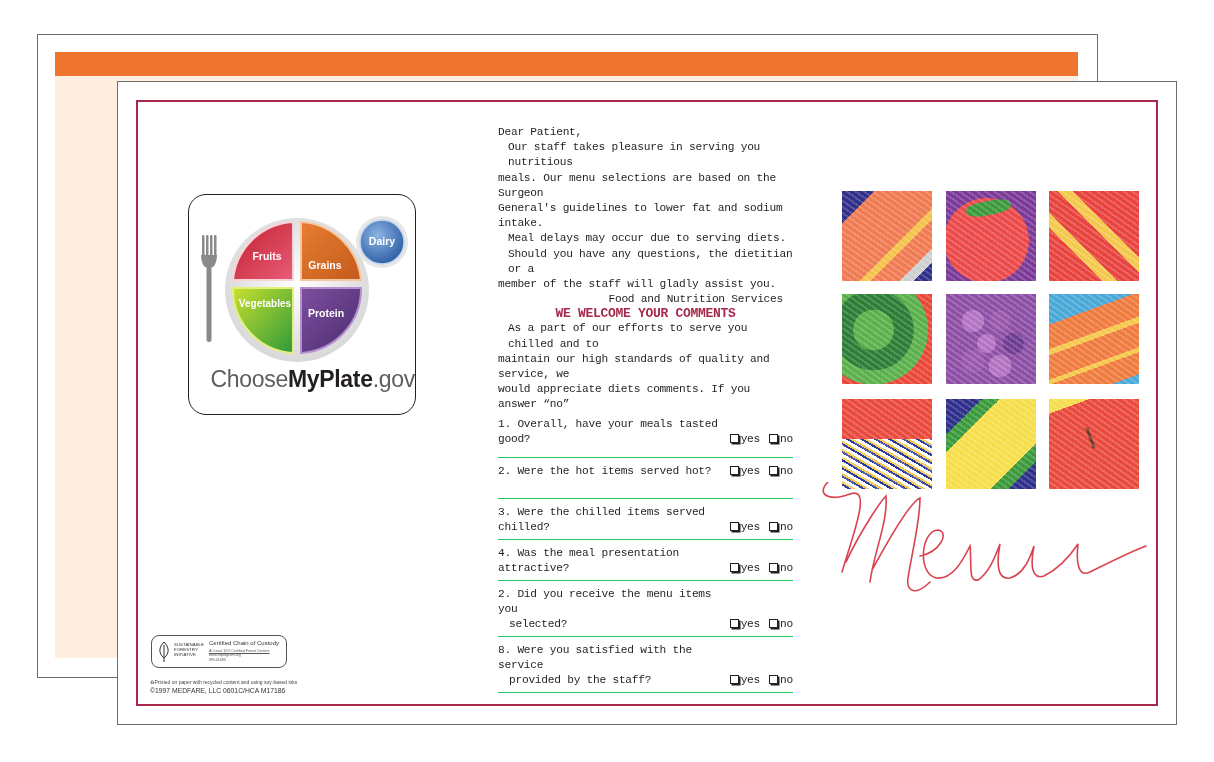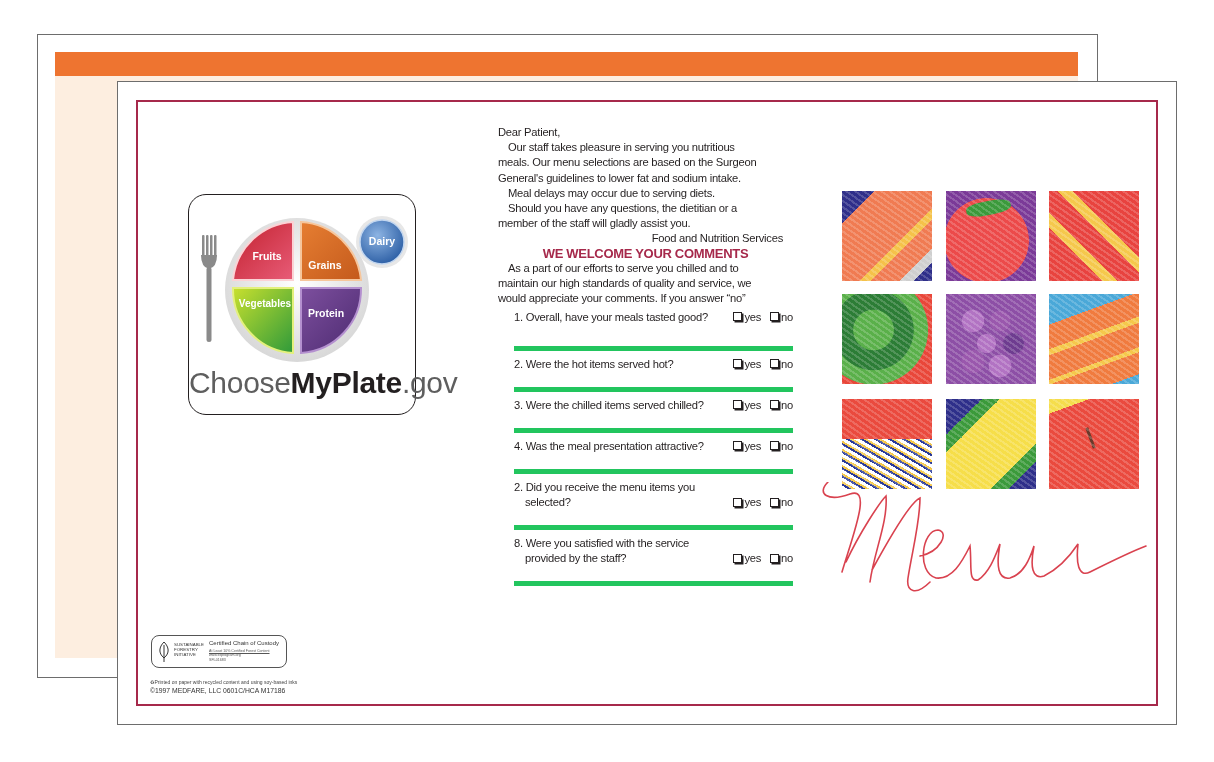"Dear Patient," .letter { font-family: Liberation Sans, sans-serif -> Liberation Mono, monospace }
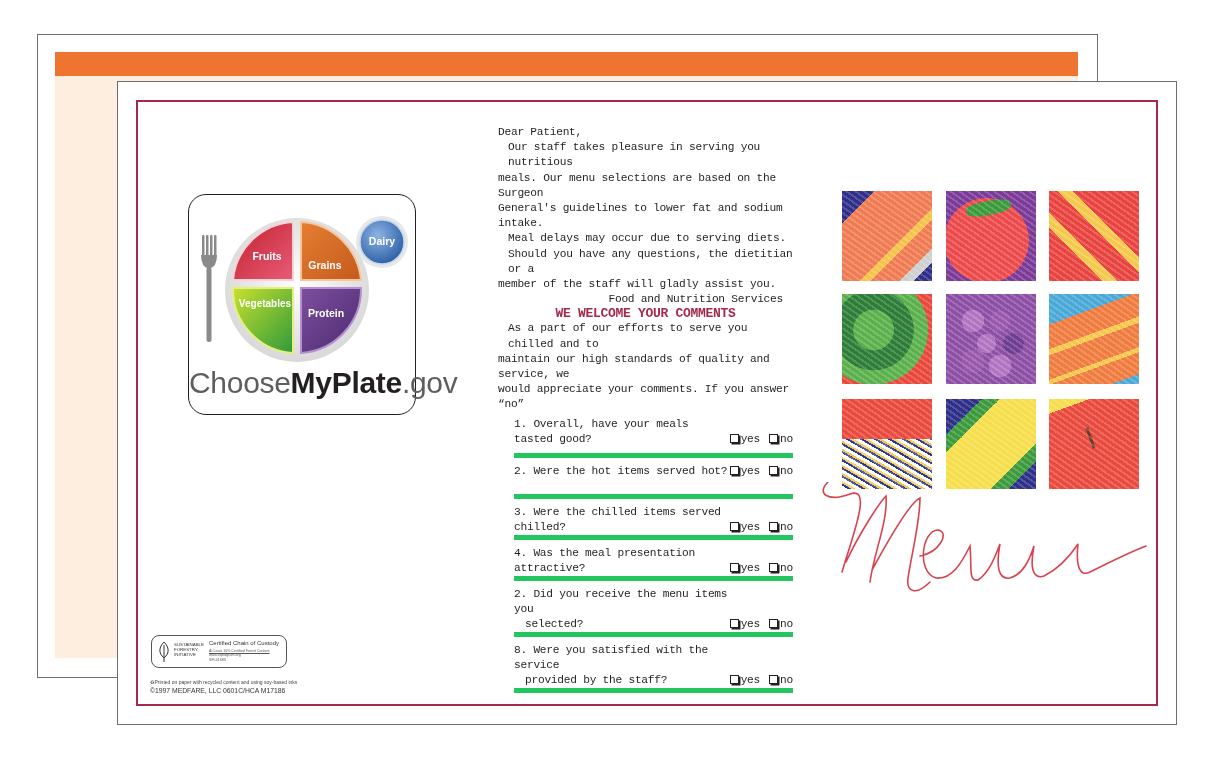"ChooseMyPlate.gov" .myplate-text { font-size: 30px -> 23px }
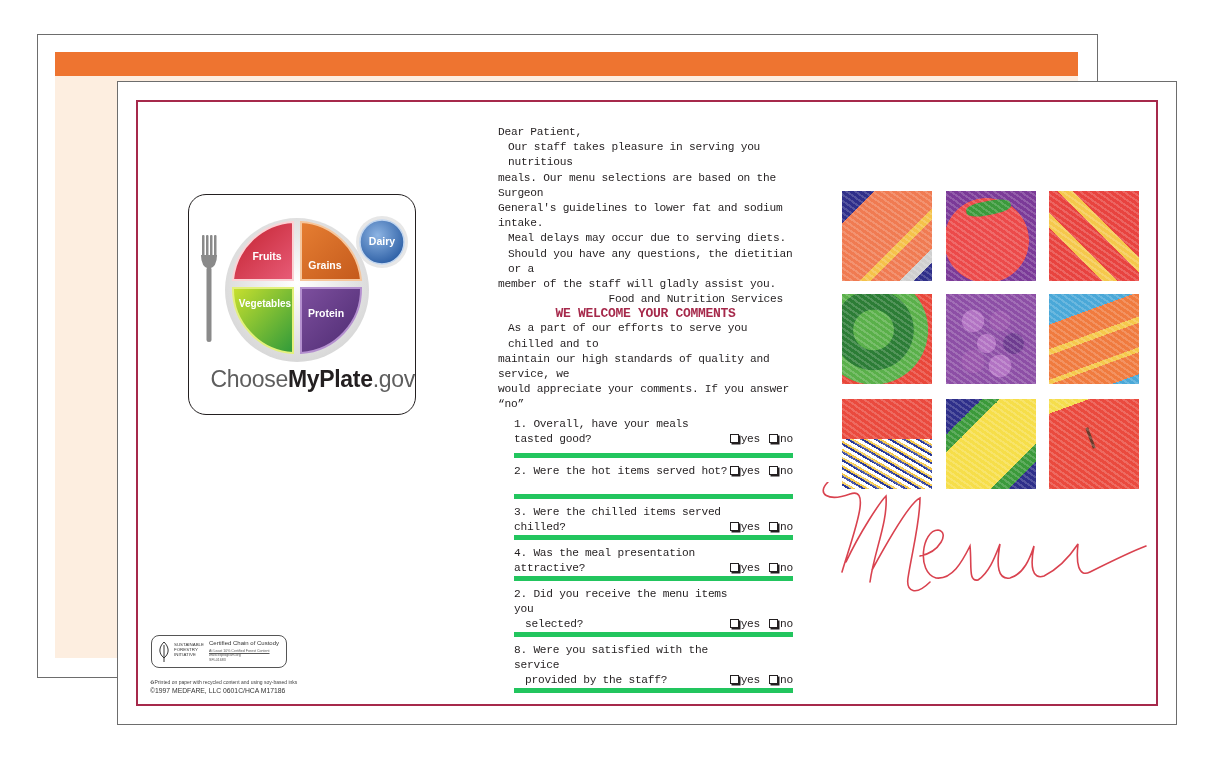"would appreciate your comments. If" p { text: your -> diets }
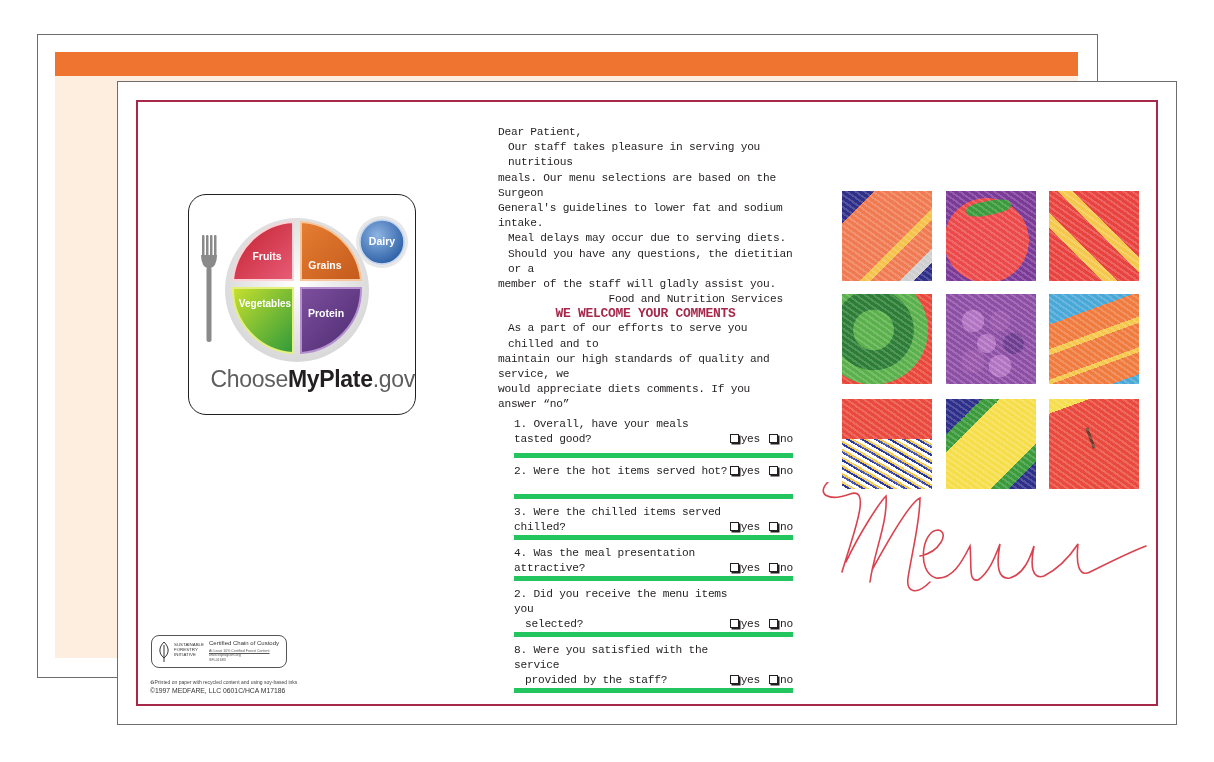"1. Overall, have your meals" .q { border-bottom: 5px solid #22c55e -> 1px solid #22c55e; margin-left: 16px -> none }
